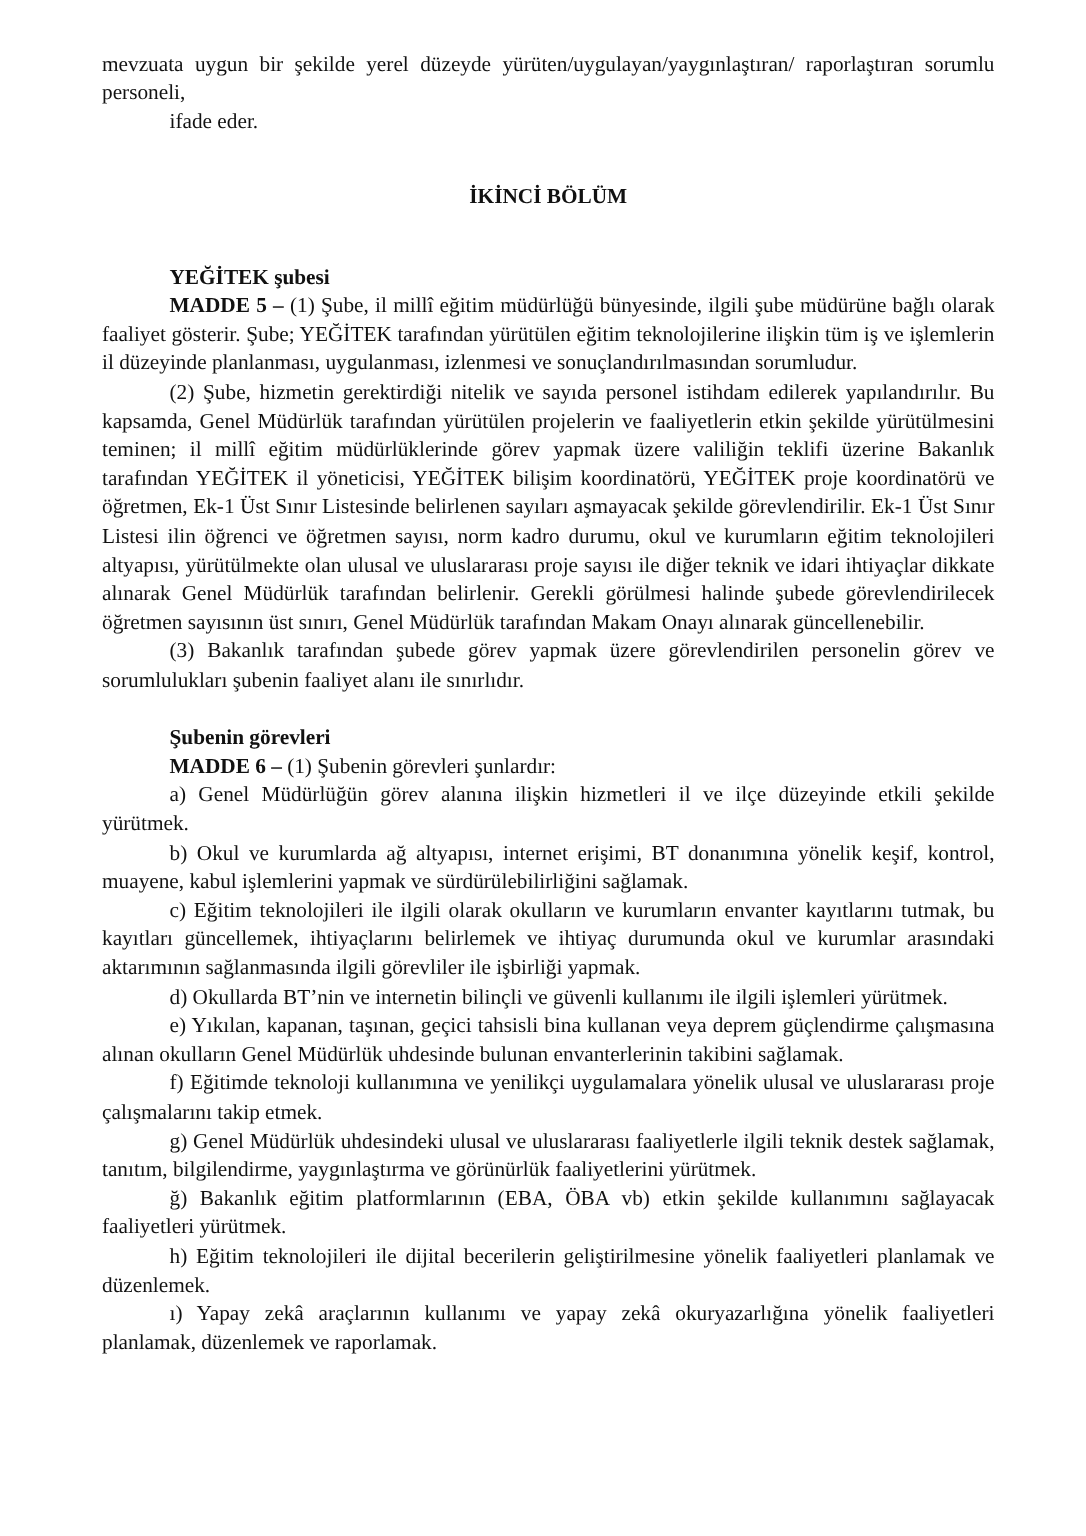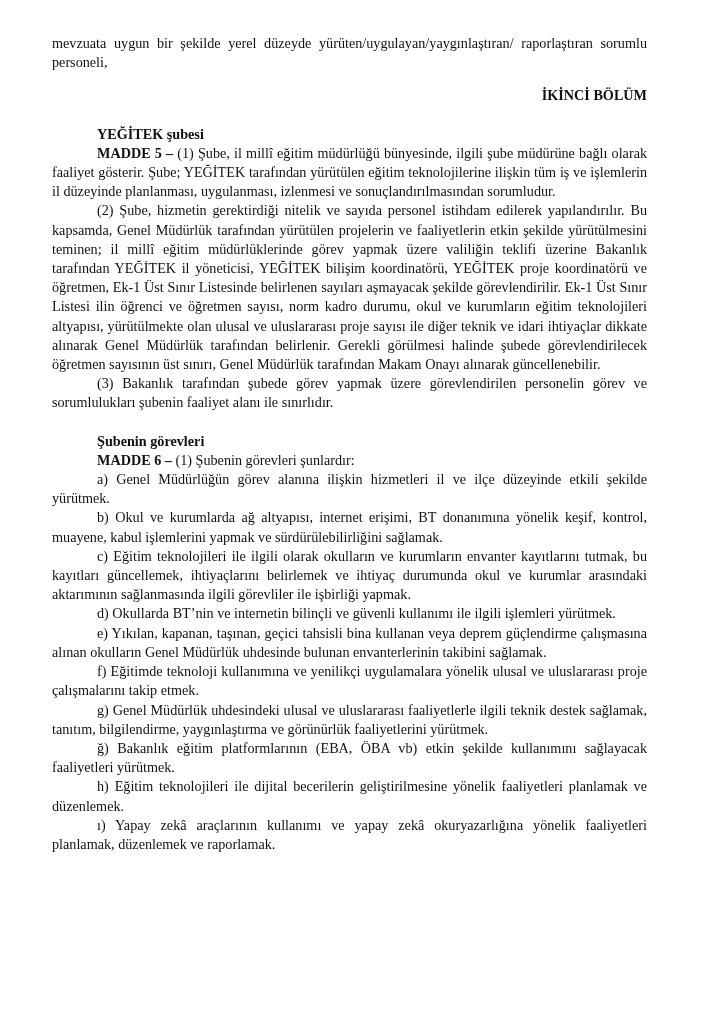"mevzuata uygun bir şekilde yerel" .page { left: 52px -> 68px }
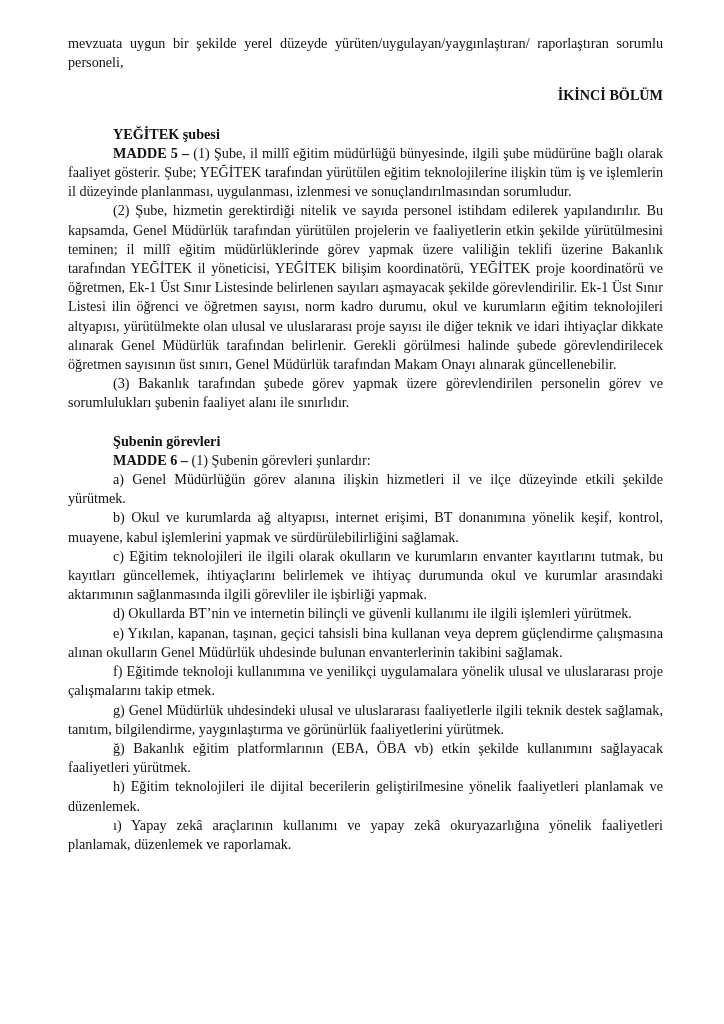"ifade eder." p.p { html: none -> <p>ifade eder.</p> }
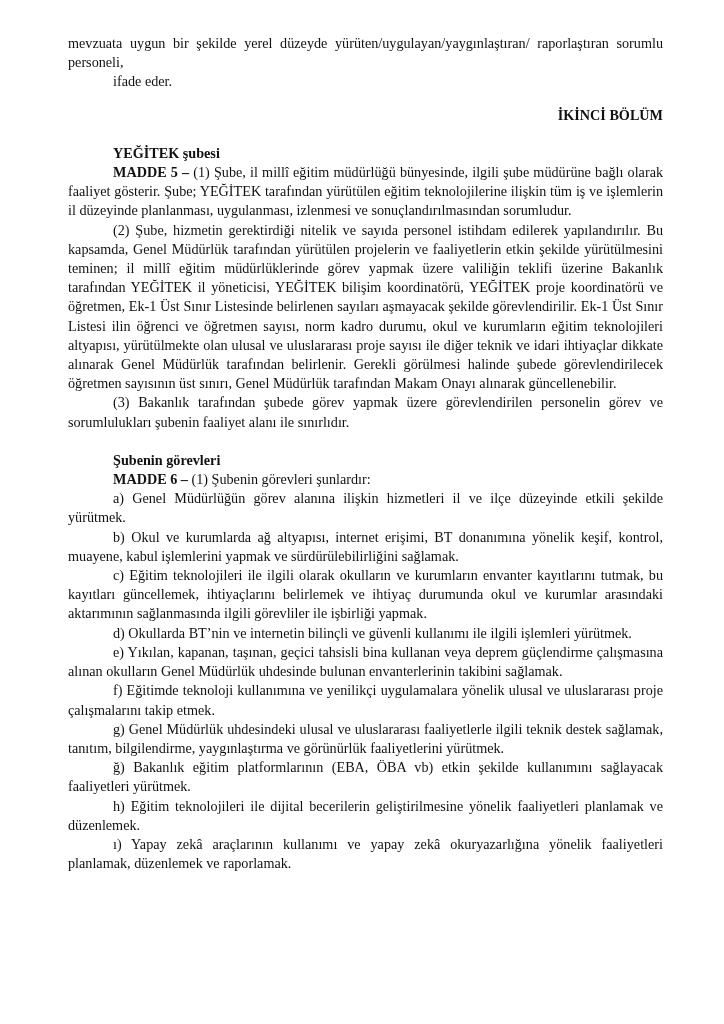"İKİNCİ BÖLÜM" .heading-center { margin: 0 -> 16px; text-align: right -> center }
